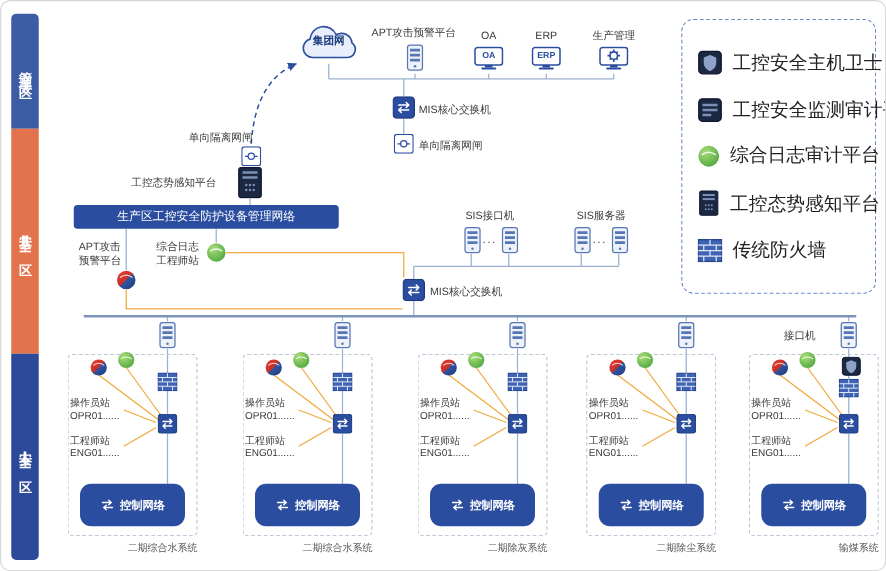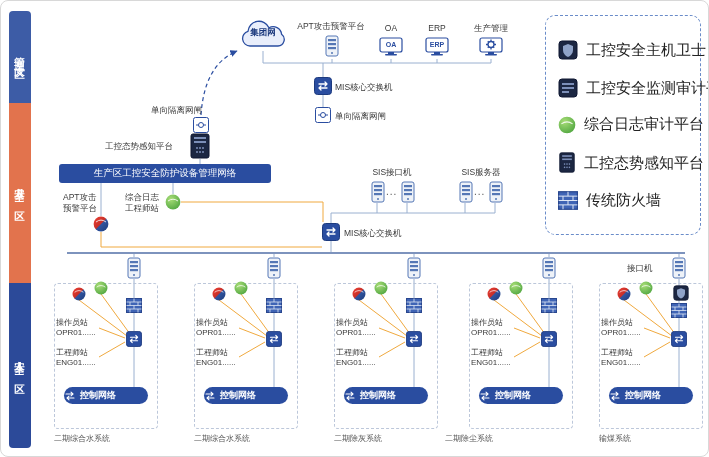"控制网络" .pill { height: 17px -> 34px; justify-content: none -> center }
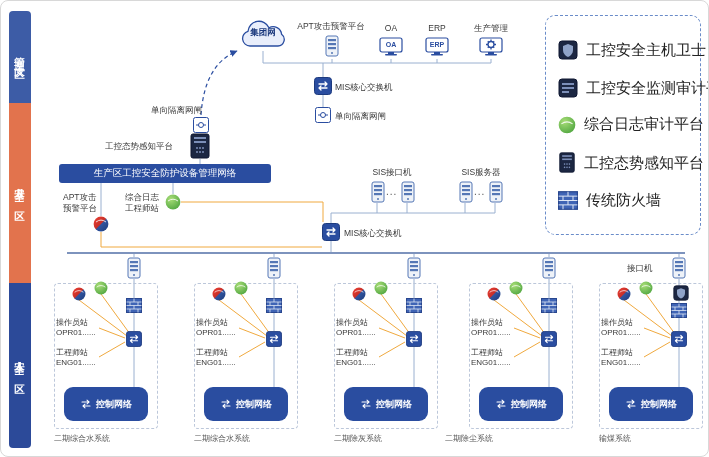"二期综合水系统" .sysname { text-align: left -> right }
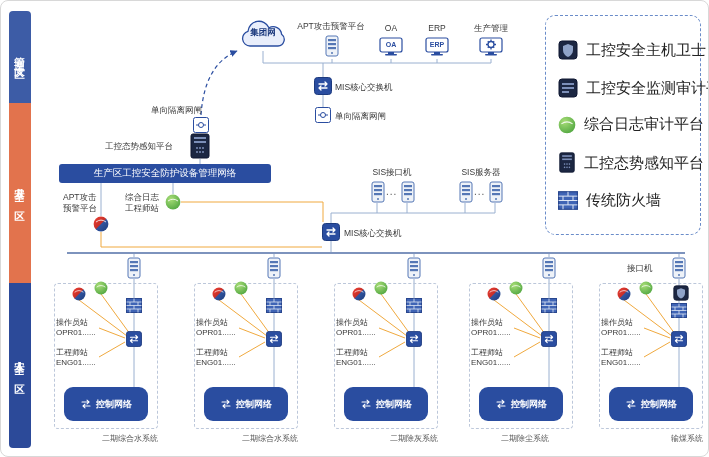"二期除尘系统" div.sysname { left: 444px -> 468px }
